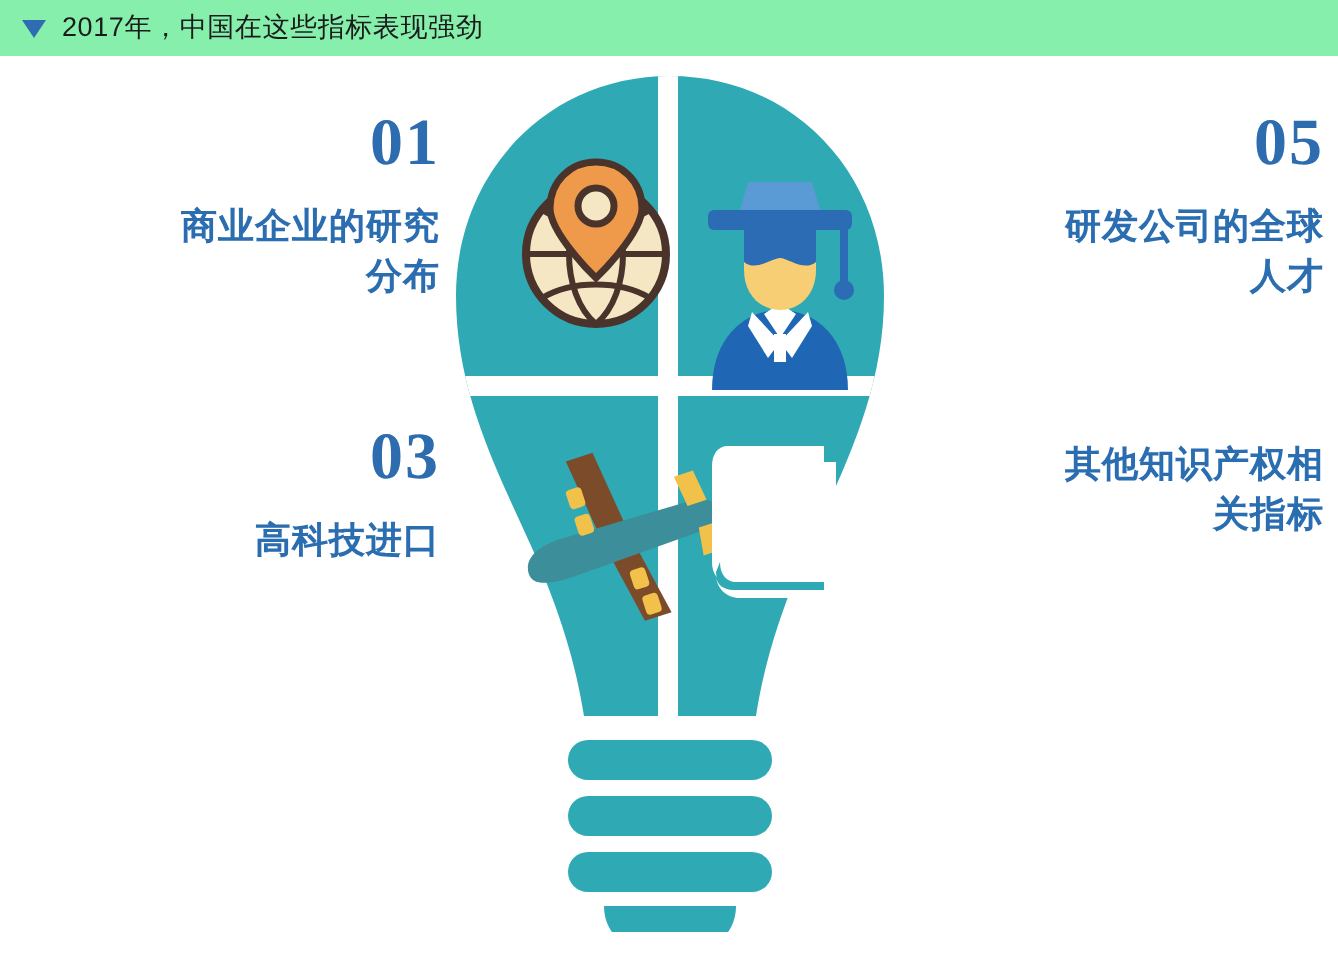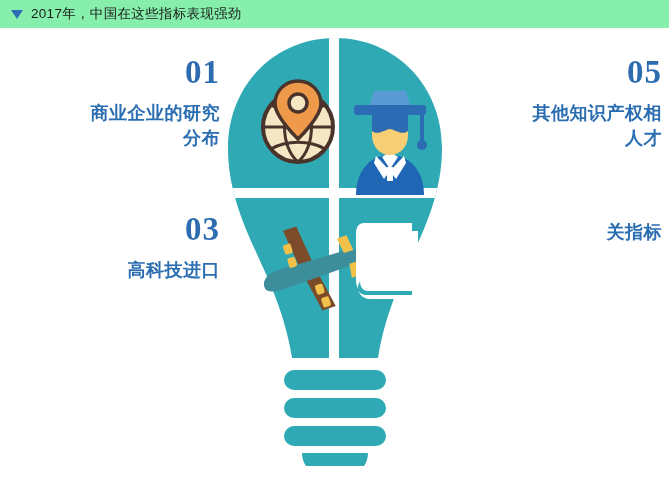"其他知识产权相" div { text: 其他知识产权相 -> 研发公司的全球 }
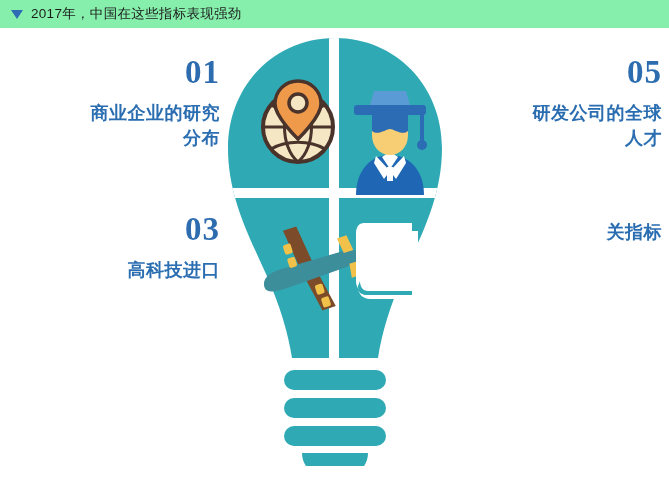"其他知识产权相" div { html: none -> <div>其他知识产权相</div> }
